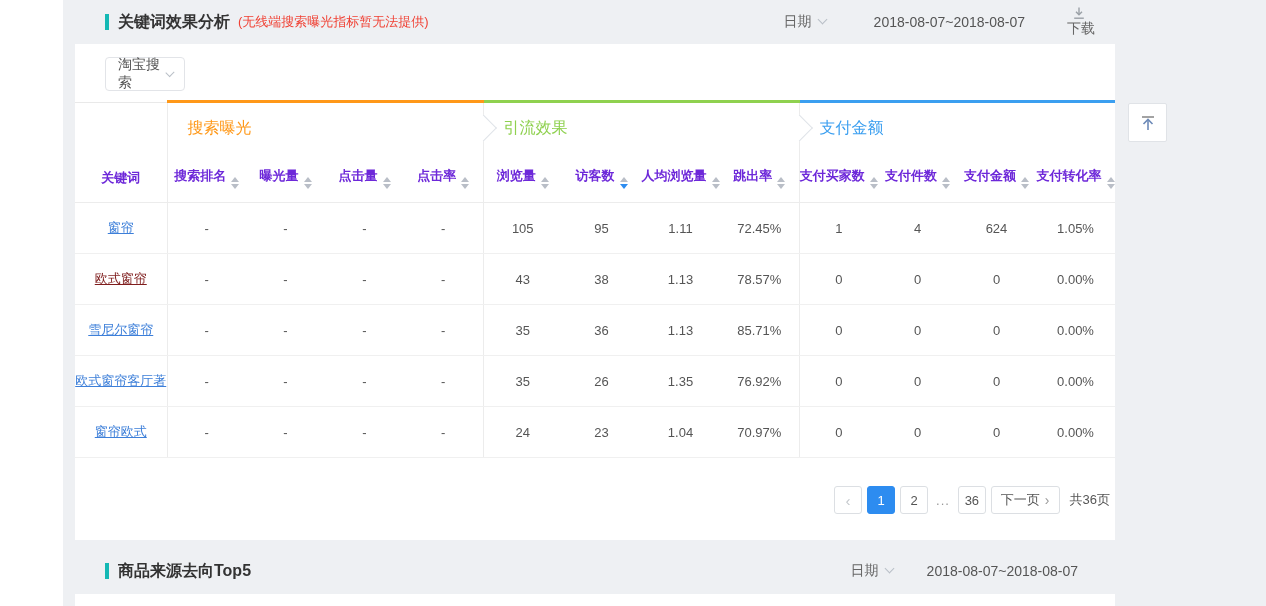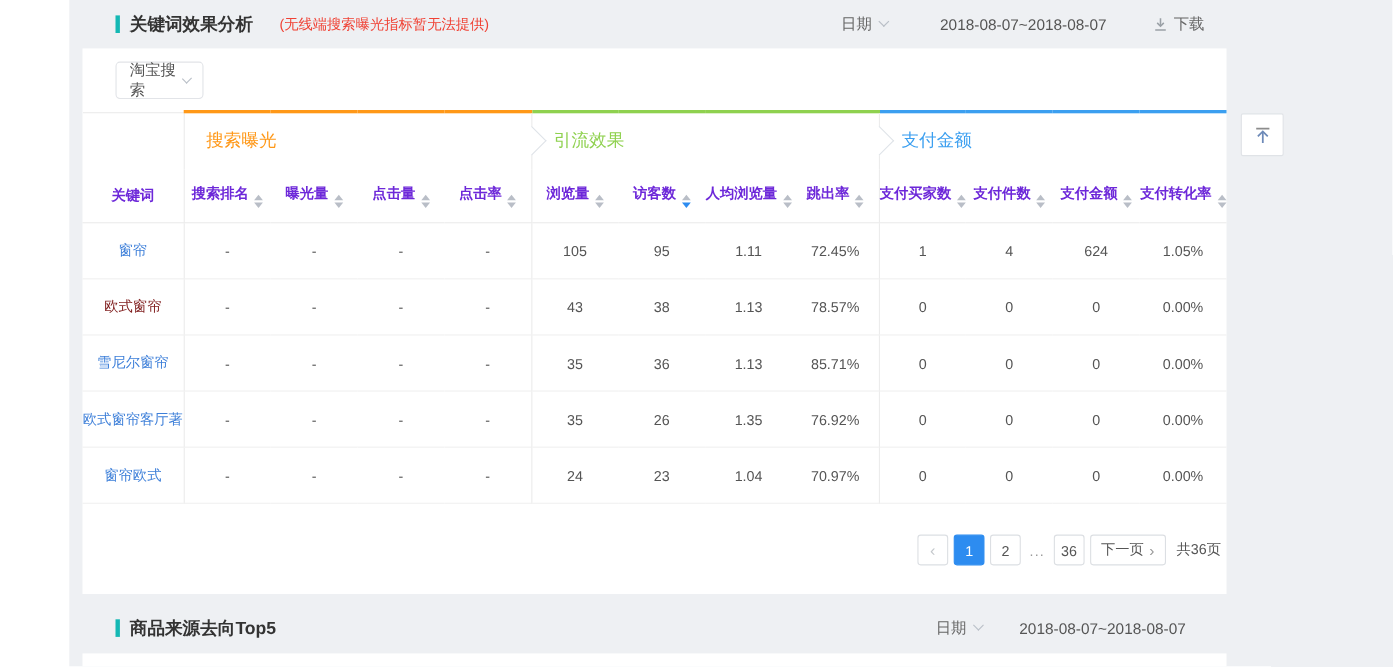"(无线端搜索曝光指标暂无法提供)" .sec-note { margin-left: 24px -> 8px }
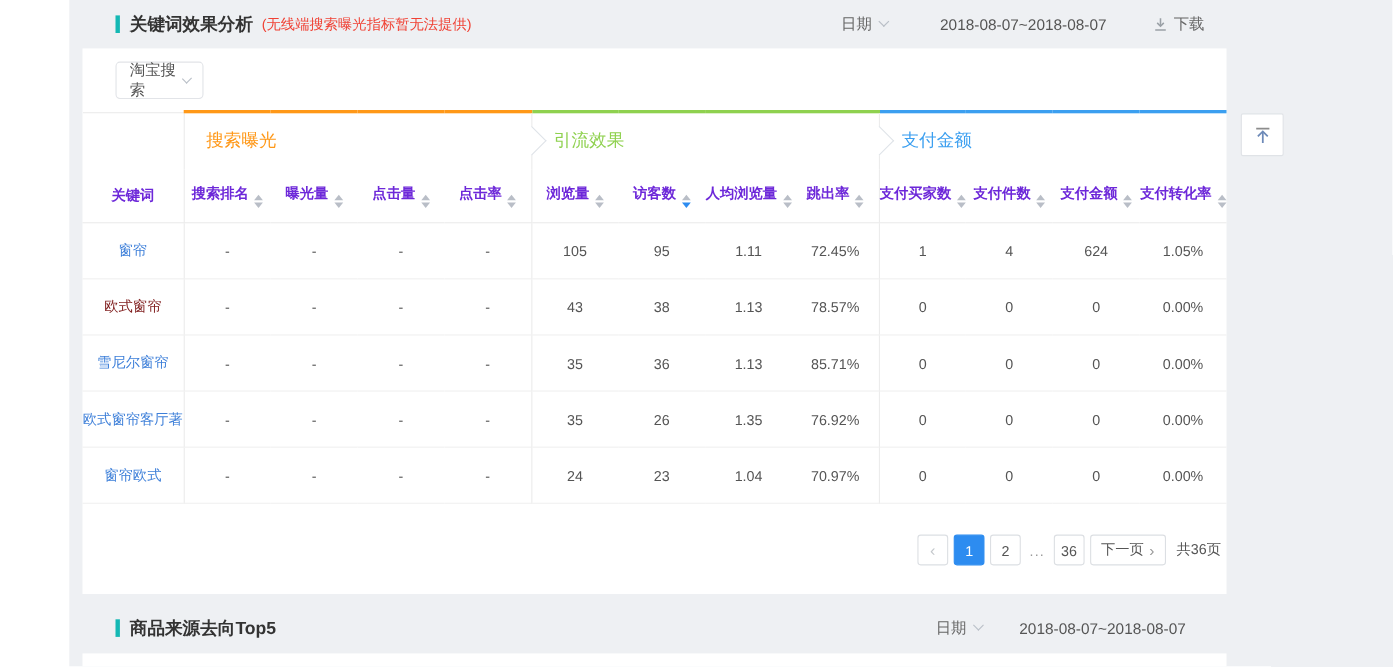"下载" .download { flex-direction: none -> column }
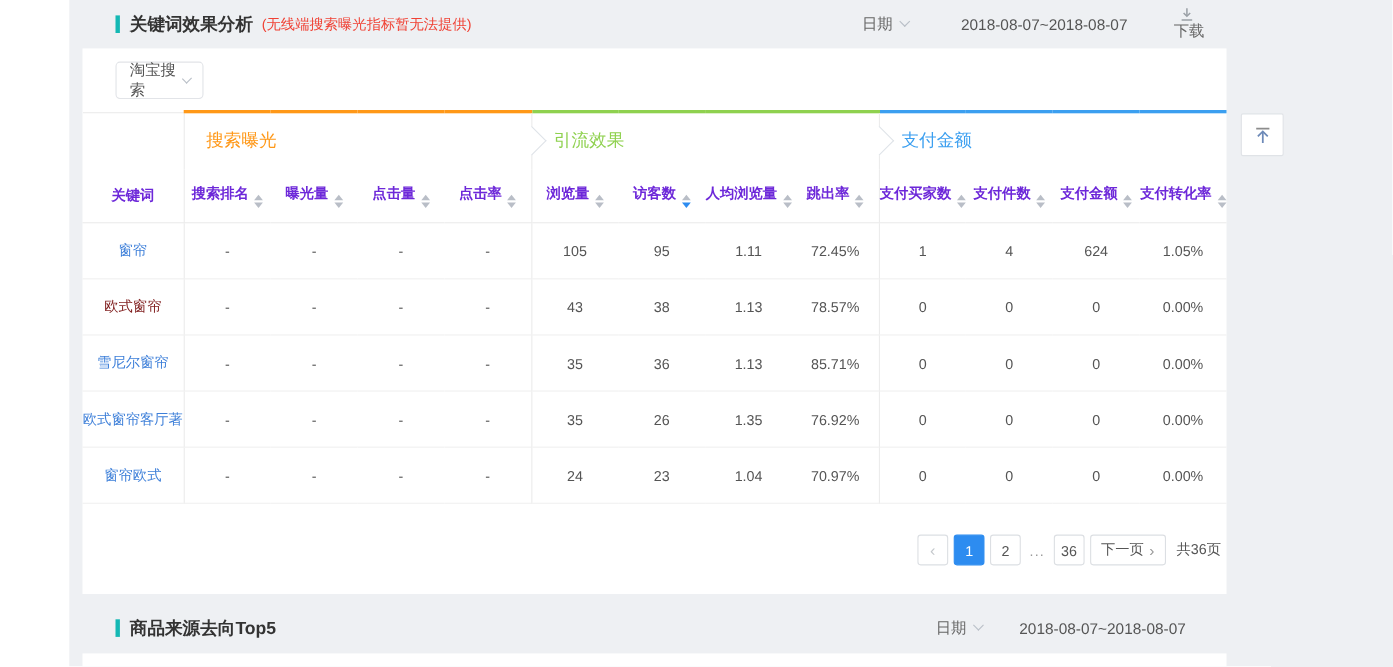"窗帘" td.kw { text-decoration: none -> underline }
